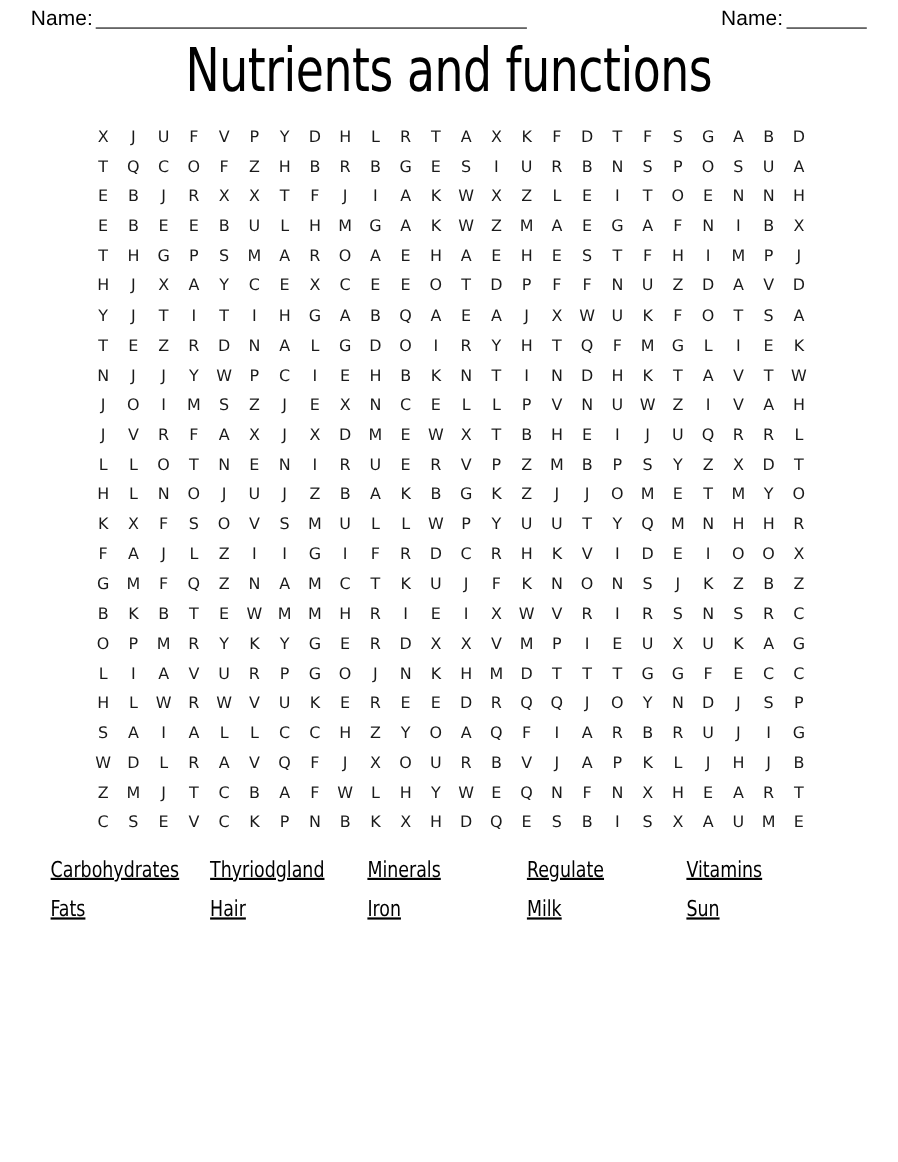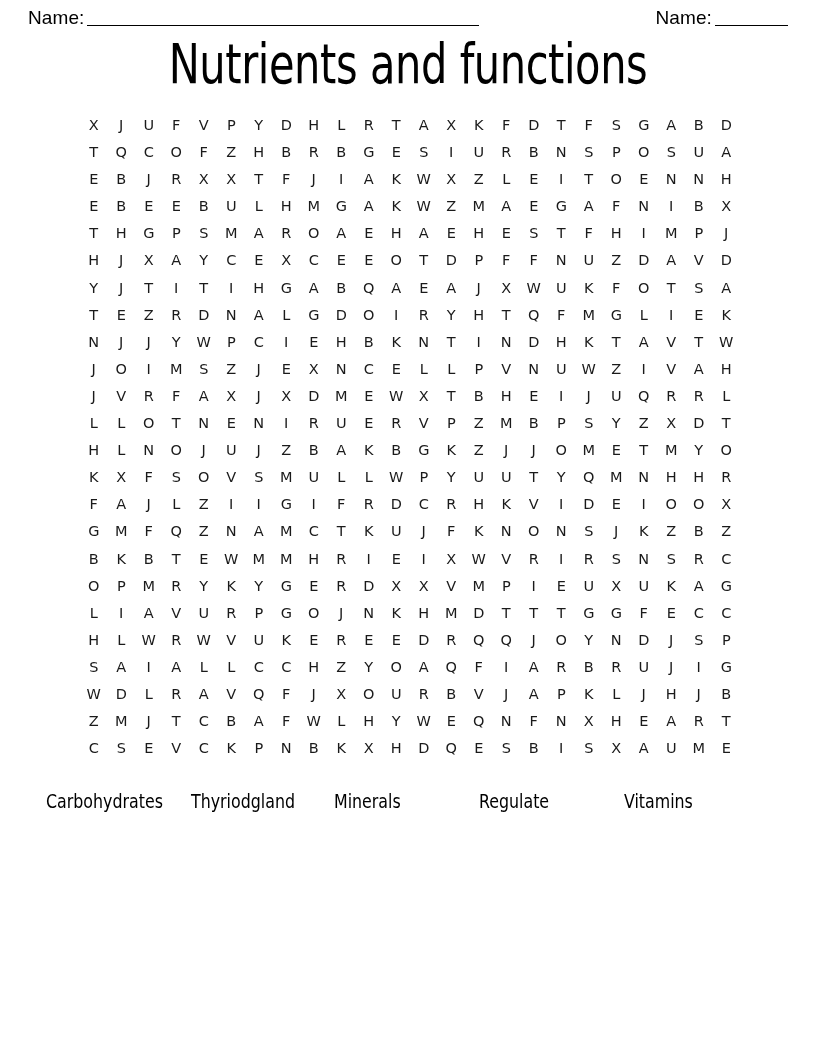"Carbohydrates" .word-row { align-items: flex-end -> flex-start; text-decoration: none -> underline }
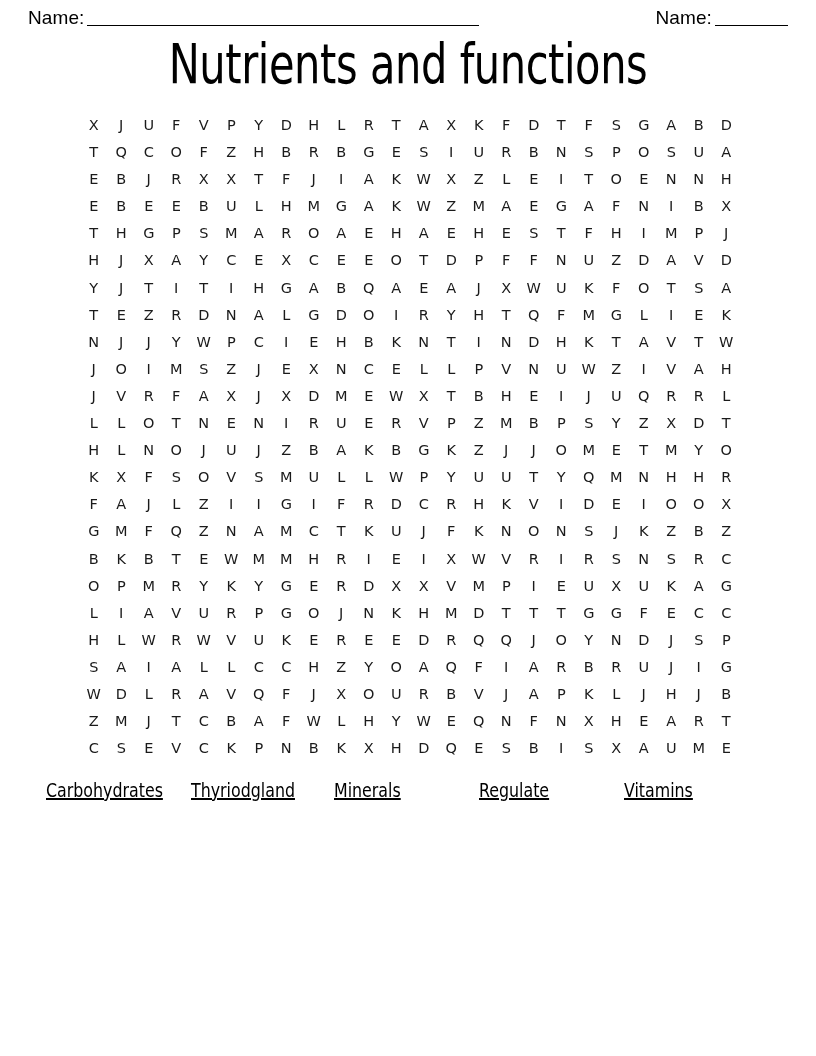"Fats" div.word-row { html: none -> <div> <span>Fats</span> <span>Hair</span> <span>Iron</span> <span>Milk</span> <span>Sun</span> </div> }
